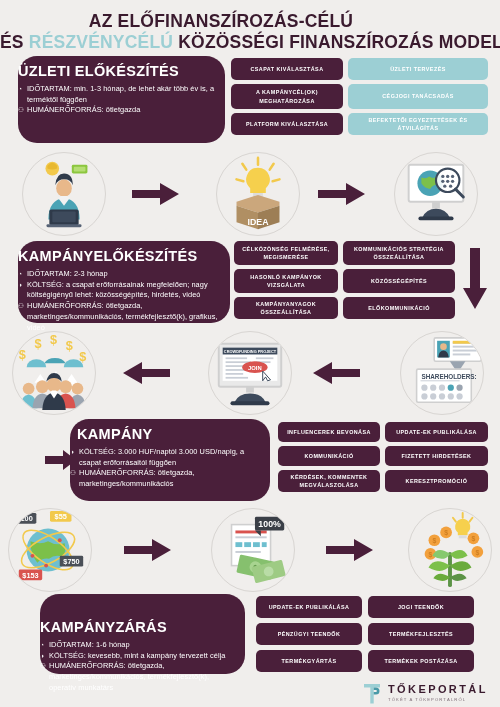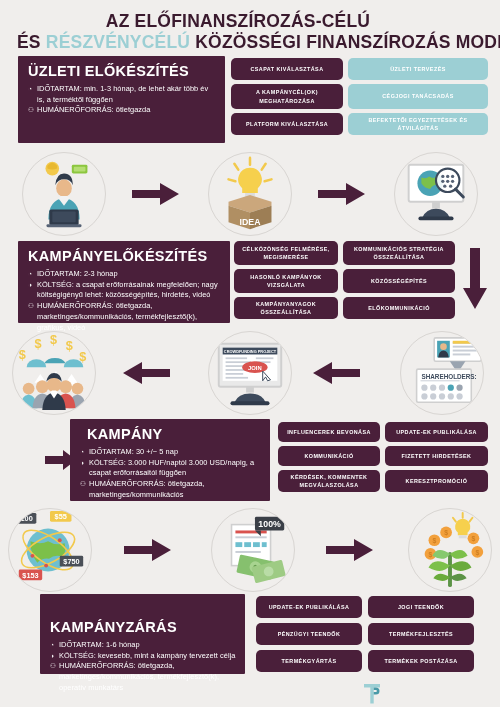"AZ ELŐFINANSZÍROZÁS-CÉLÚ" .title { margin-left: 17px -> none }
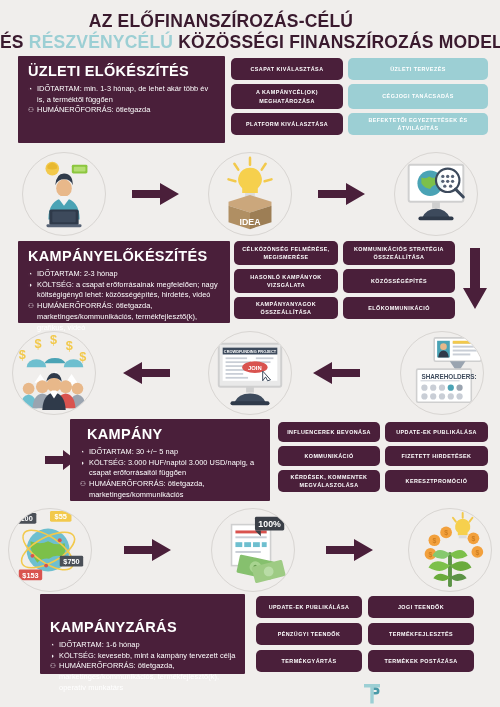"ÜZLETI ELŐKÉSZÍTÉS" .panel { border-radius: 1px -> 19px; padding: 7px 9px 7px 10px -> 7px 9px 7px 0 }
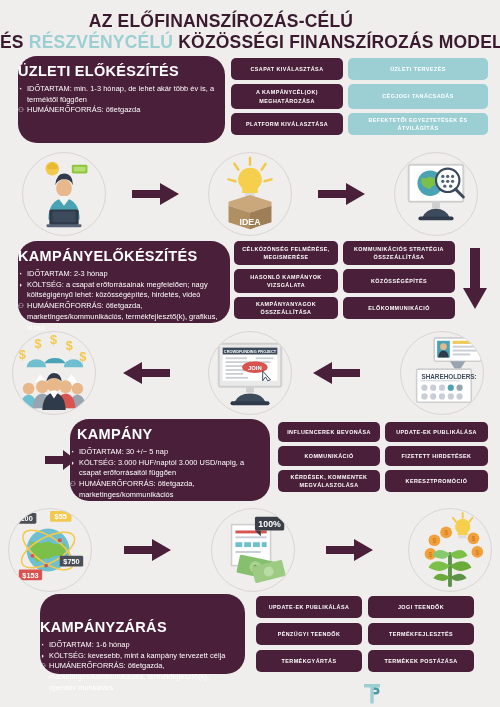"IDEA" div.circ { left: 208px -> 216px }
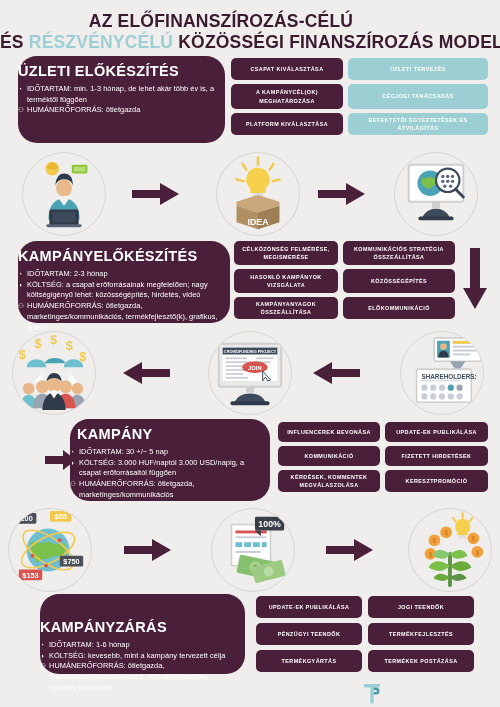"IDŐTARTAM: 30 +/− 5 nap" li { html: <li><span>◔</span><b>IDŐTARTAM:</b><span> 30 +/− 5 nap</span></li> -> none }
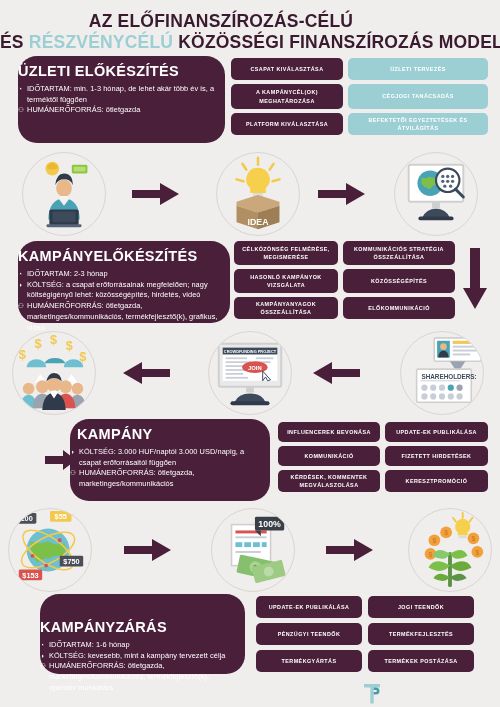"TŐKEPORTÁL" div.txt { html: none -> <div> <span>TŐKEPORTÁL</span> <span>TŐKÉT A TŐKEPORTÁLRÓL</span> </div> }
